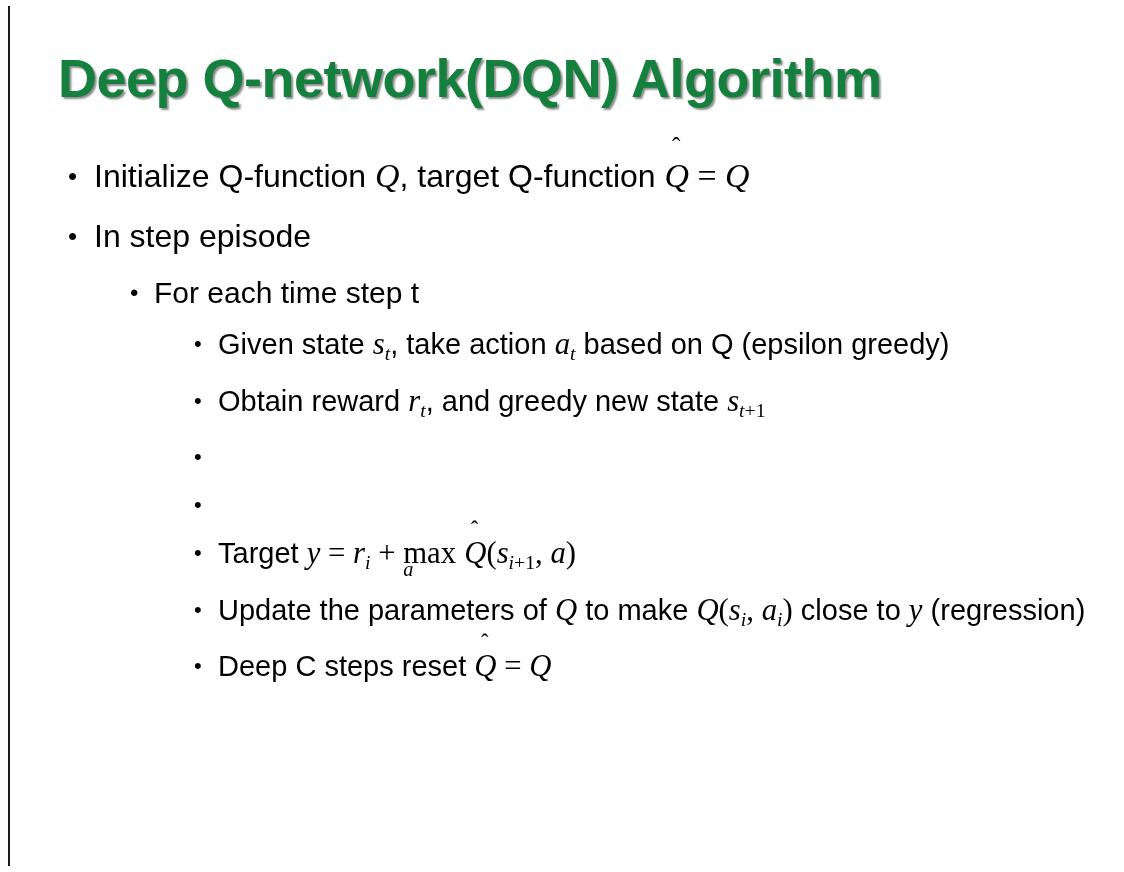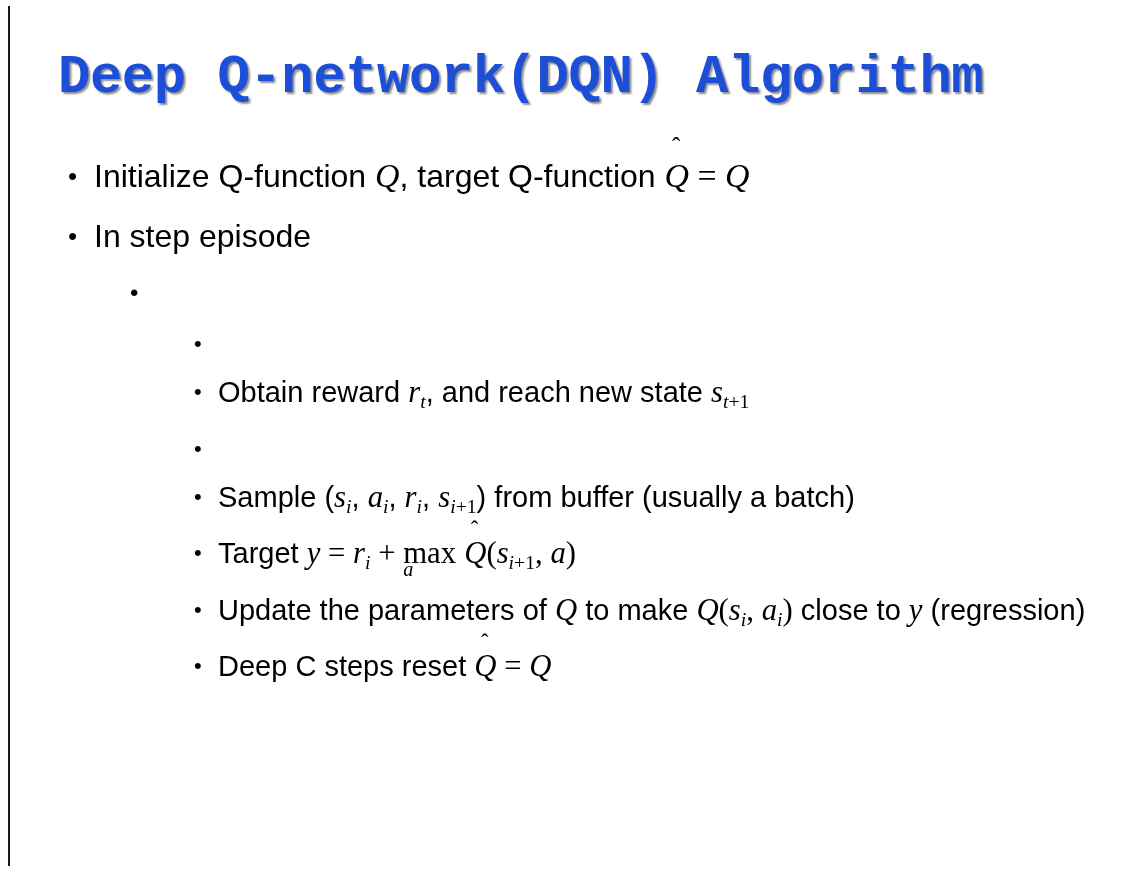"Deep Q-network(DQN) Algorithm" .slide-title { color: #1d4ed8 -> #15803d; font-family: Liberation Mono, monospace -> Liberation Sans, sans-serif }
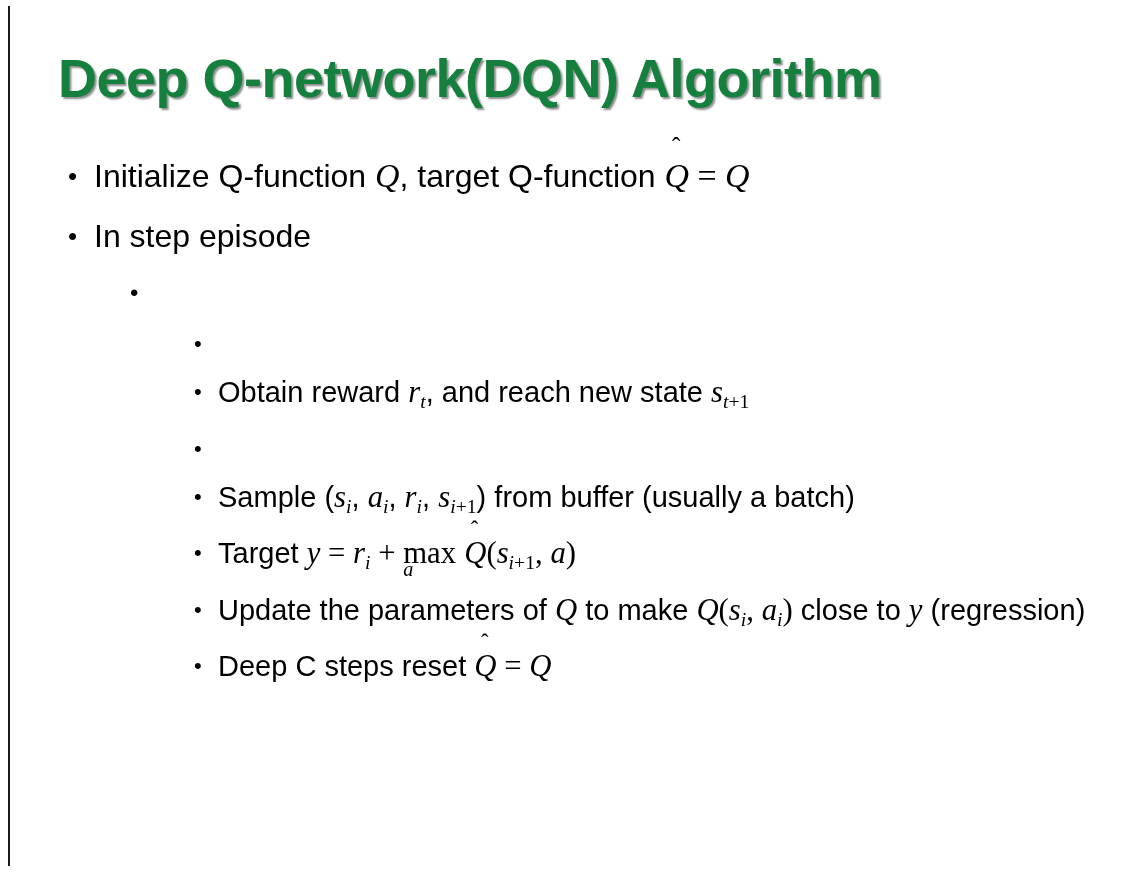"For each time step t" span.bullet-text { html: none -> <span><span>For each time step t</span></span> }
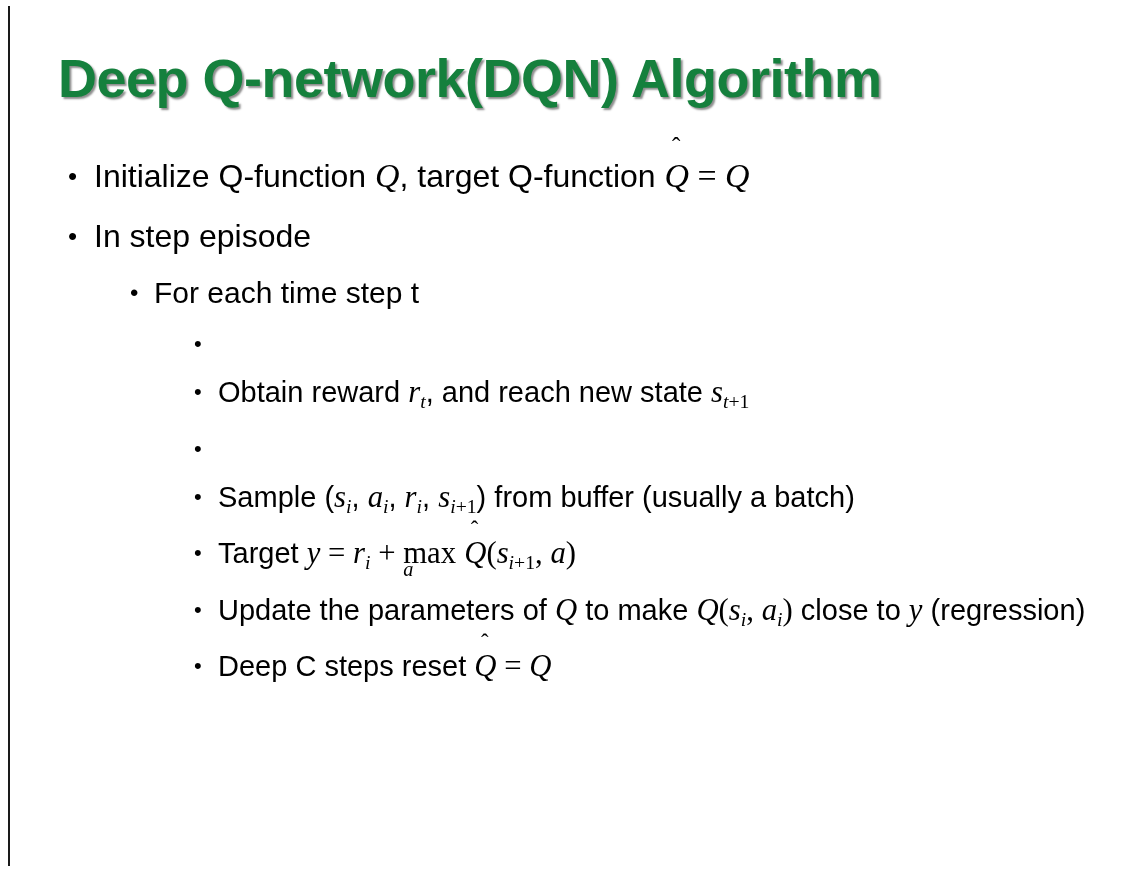"Given state st, take action" span.bullet-text { html: none -> <span><span>Given state </span><span>s</span><span>t</span><span>, take action </span><span>a</span><span>t</span><span> based on Q (epsilon greedy)</span></span> }
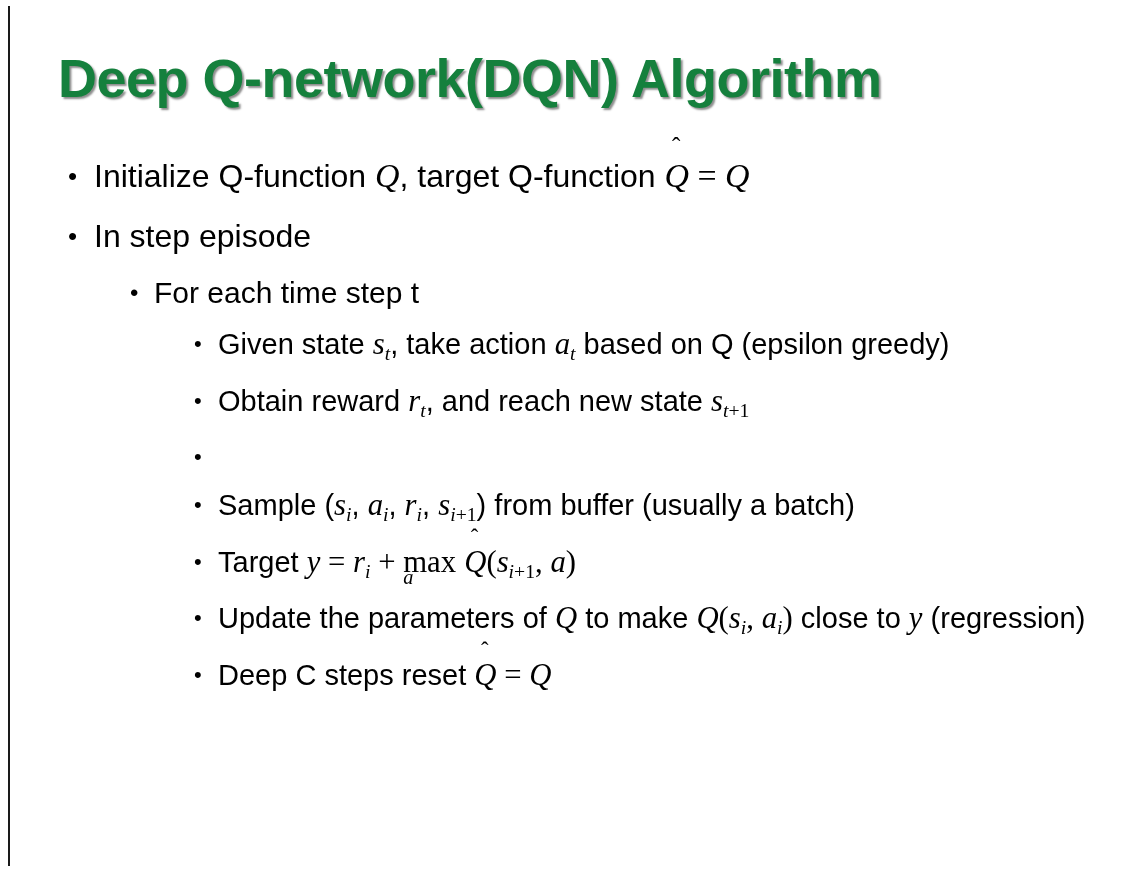", and reach new state" span { text: reach -> greedy }
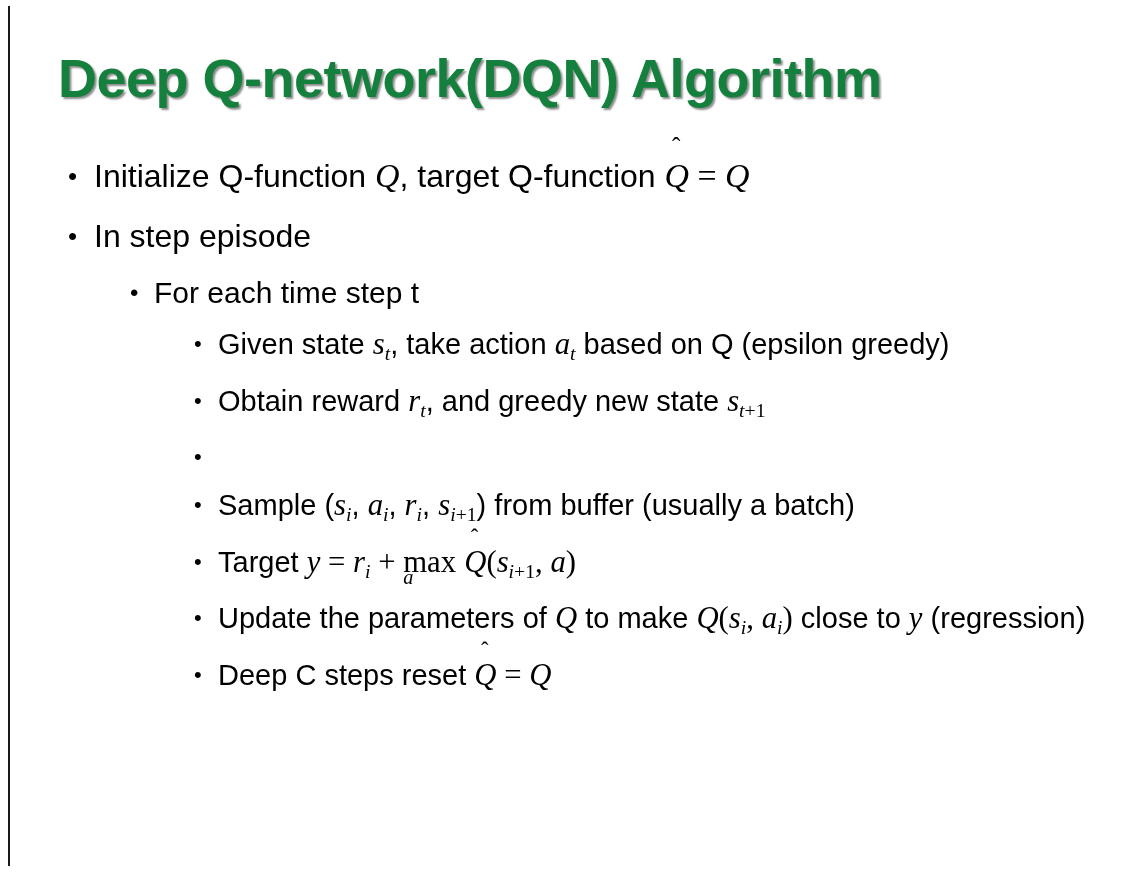"Sample (si, ai, ri, si+1)" span.bullet-text { html: <span><span>Sample (</span><span>s</span><span>i</span><span>, </span><span>a</span><span>i</span><span>, </span><span>r</span><span>i</span><span>, </span><span>s</span><span>i</span><span>+1</span><span>) from buffer (usually a batch)</span></span> -> none }
